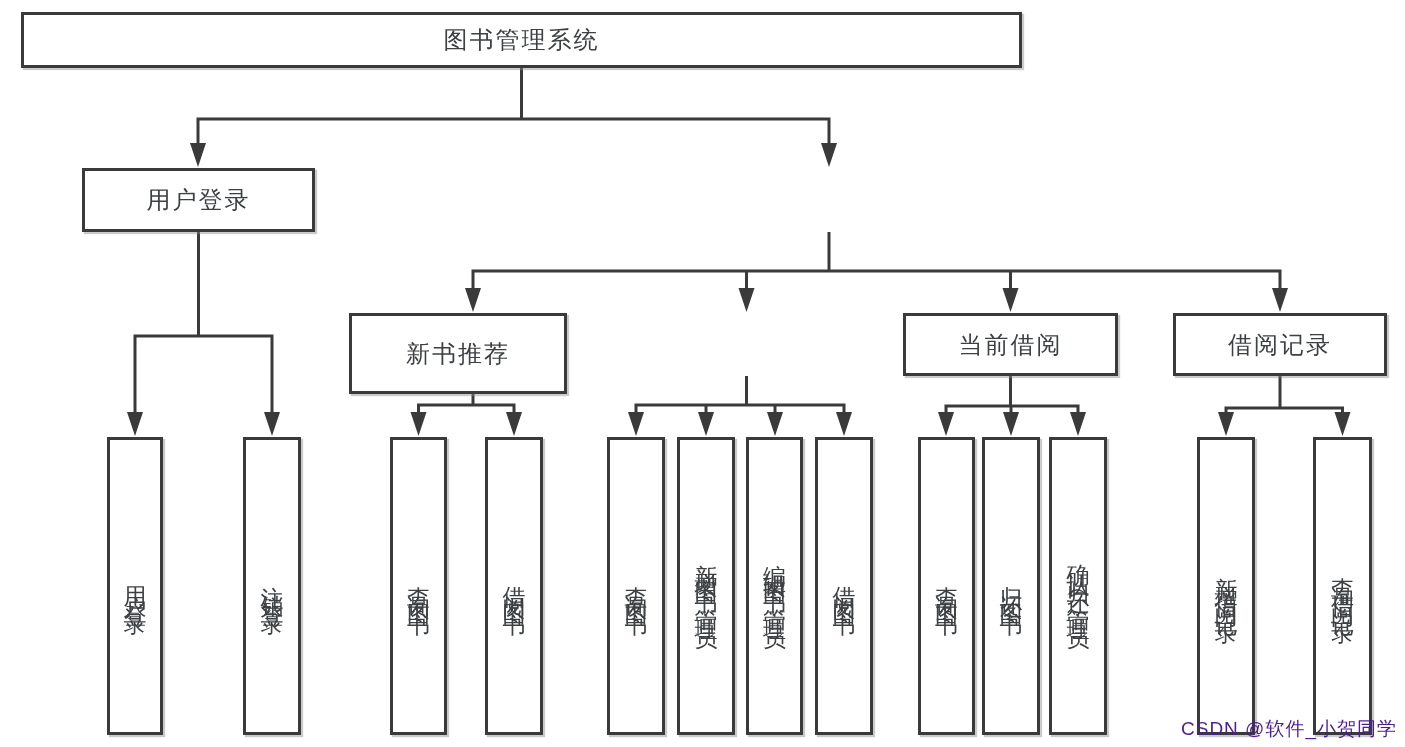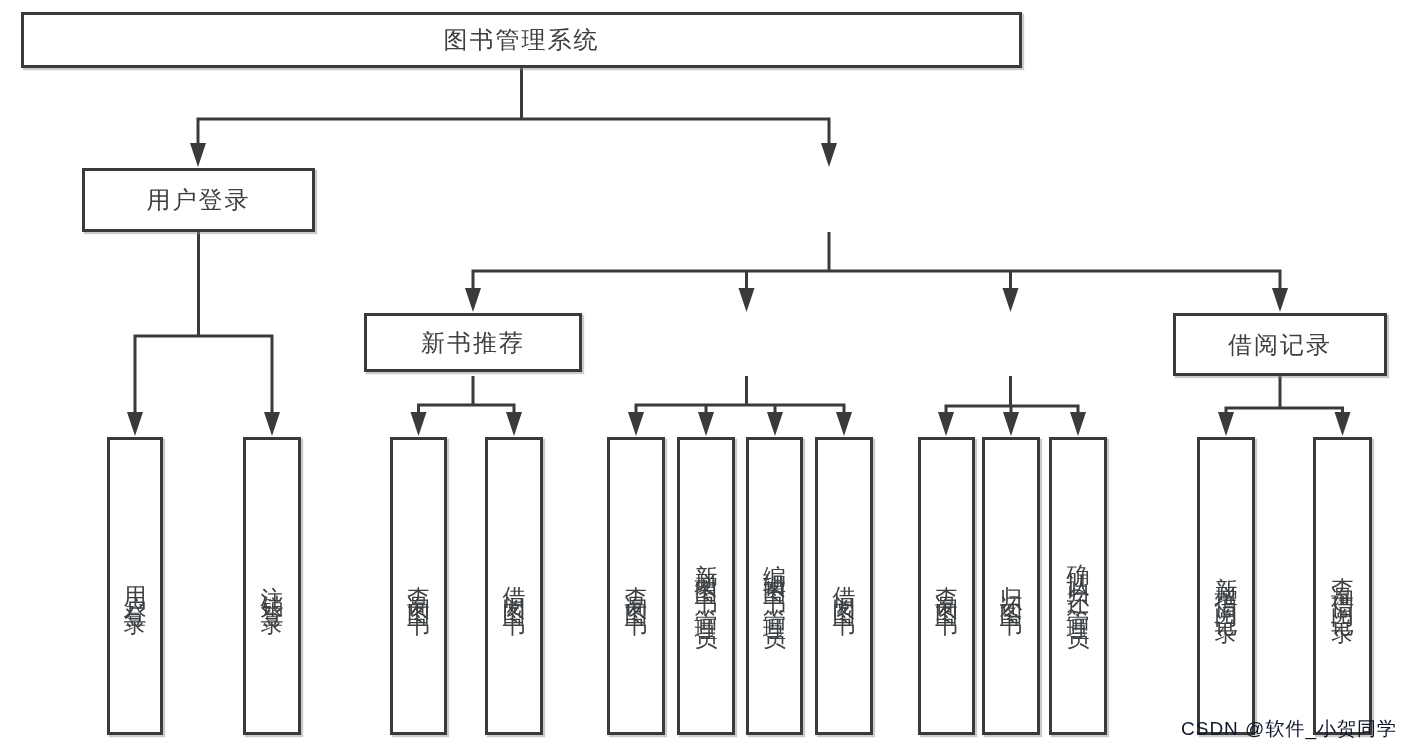"新书推荐" div.node { height: 59px -> 81px; left: 364px -> 349px }
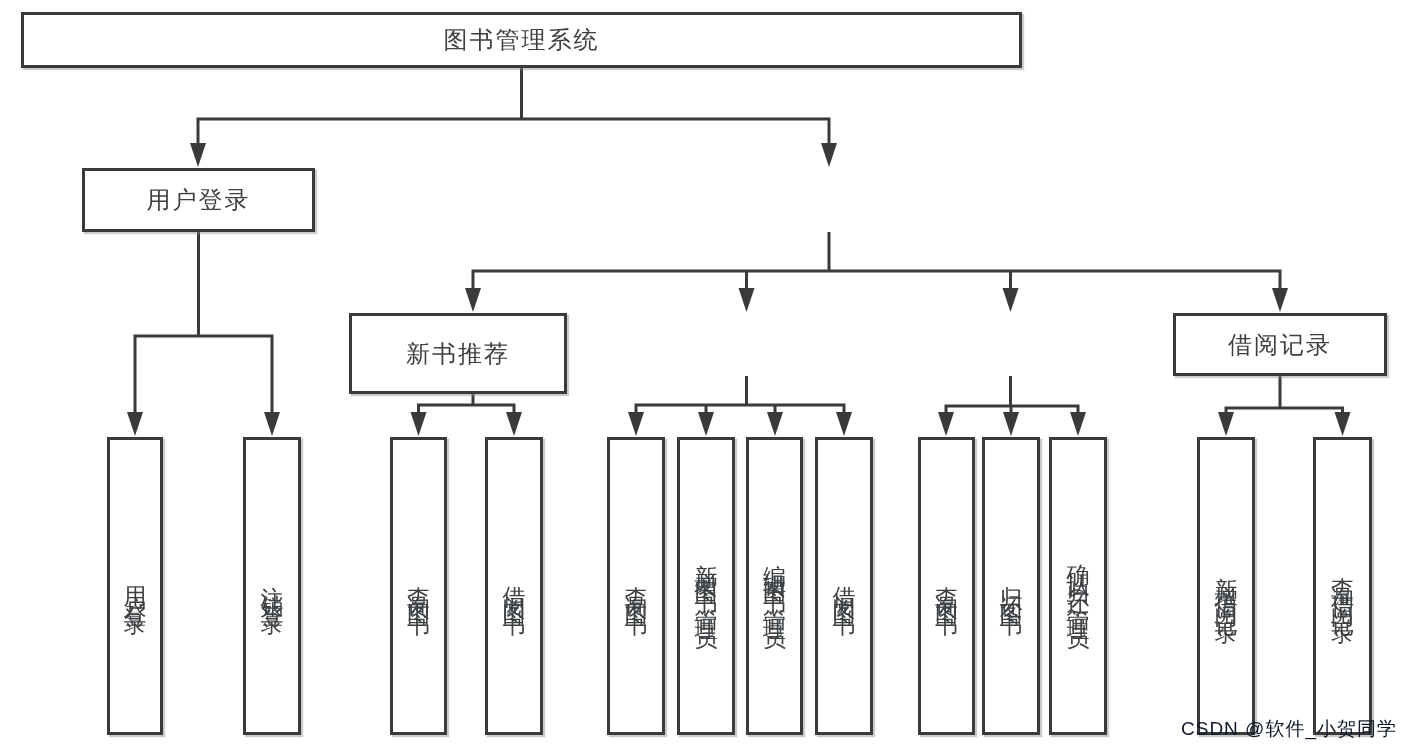"当前借阅" div.node { html: none -> <div> <span>当前借阅</span> </div> }
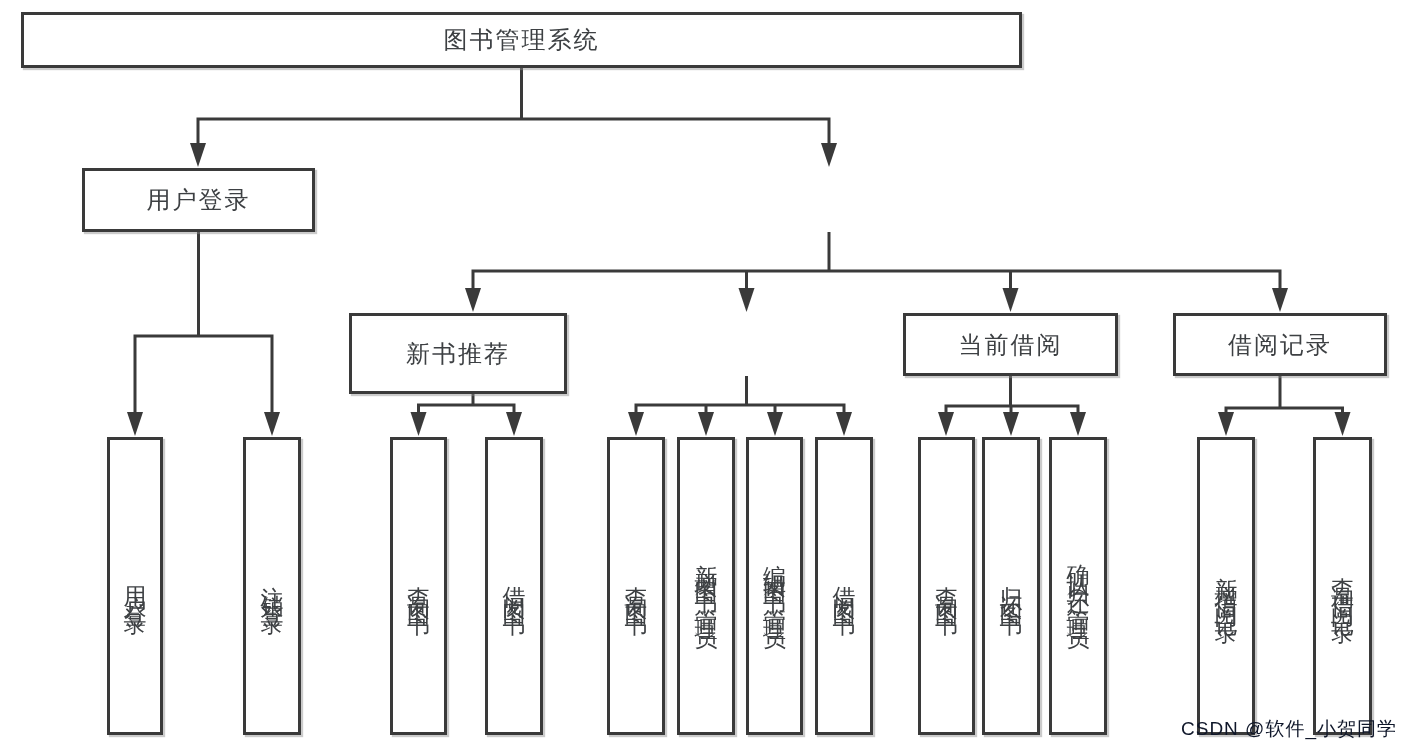"CSDN @软件_小贺同学" .watermark { color: #0f172a -> #4c1d95 }
